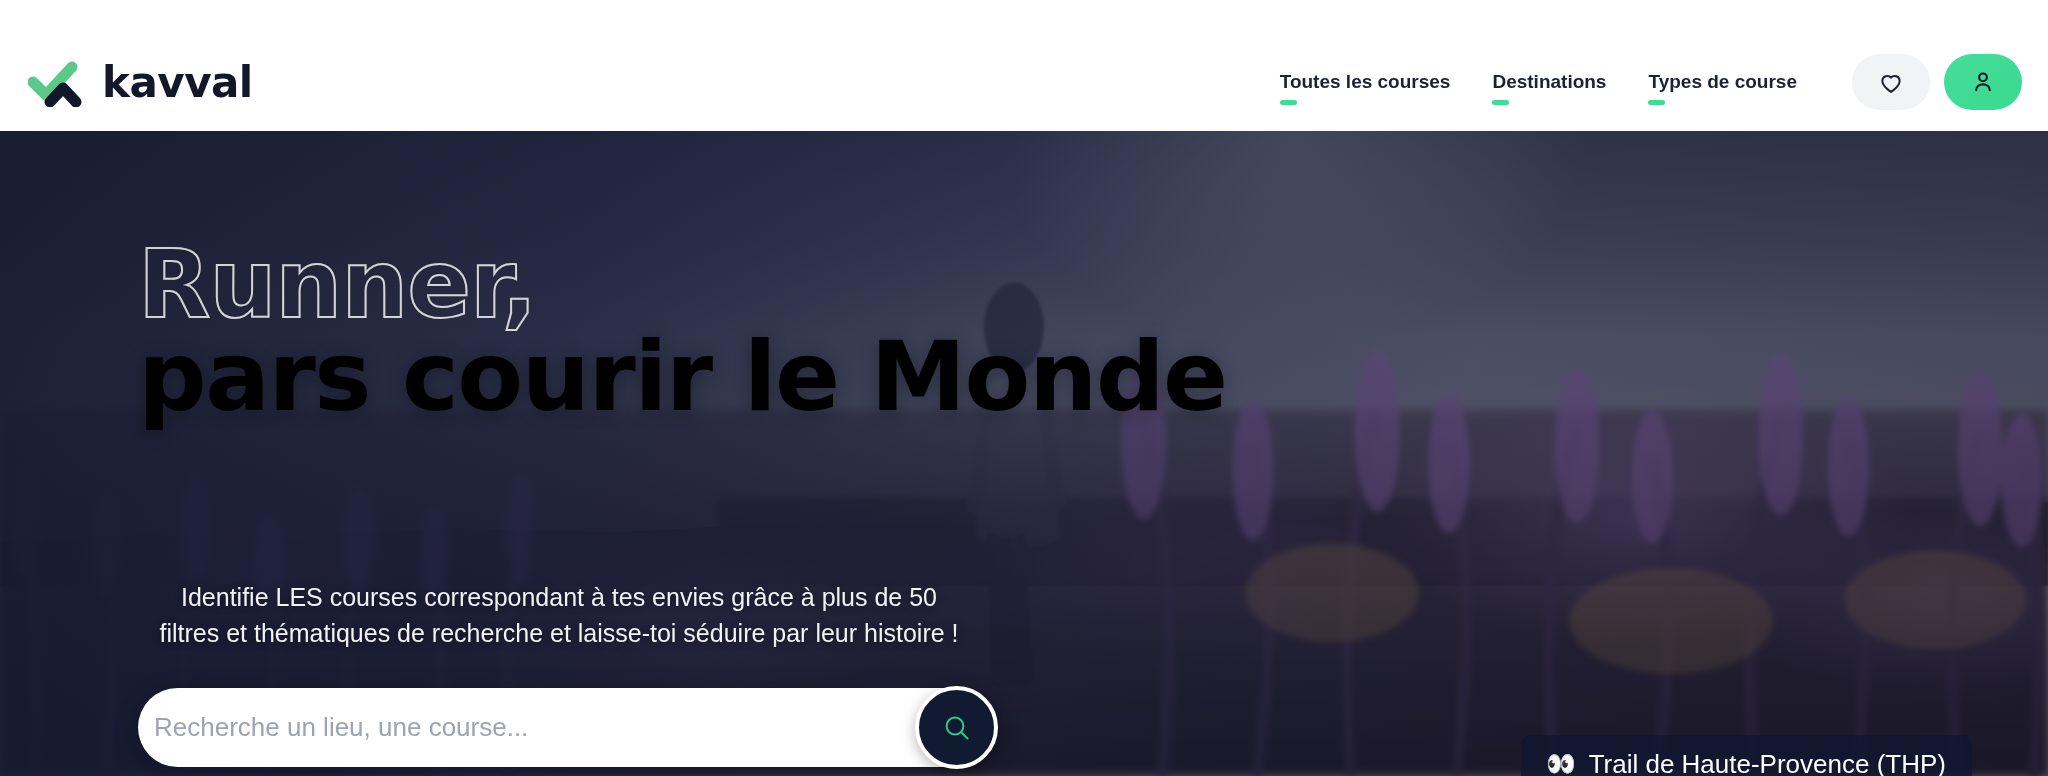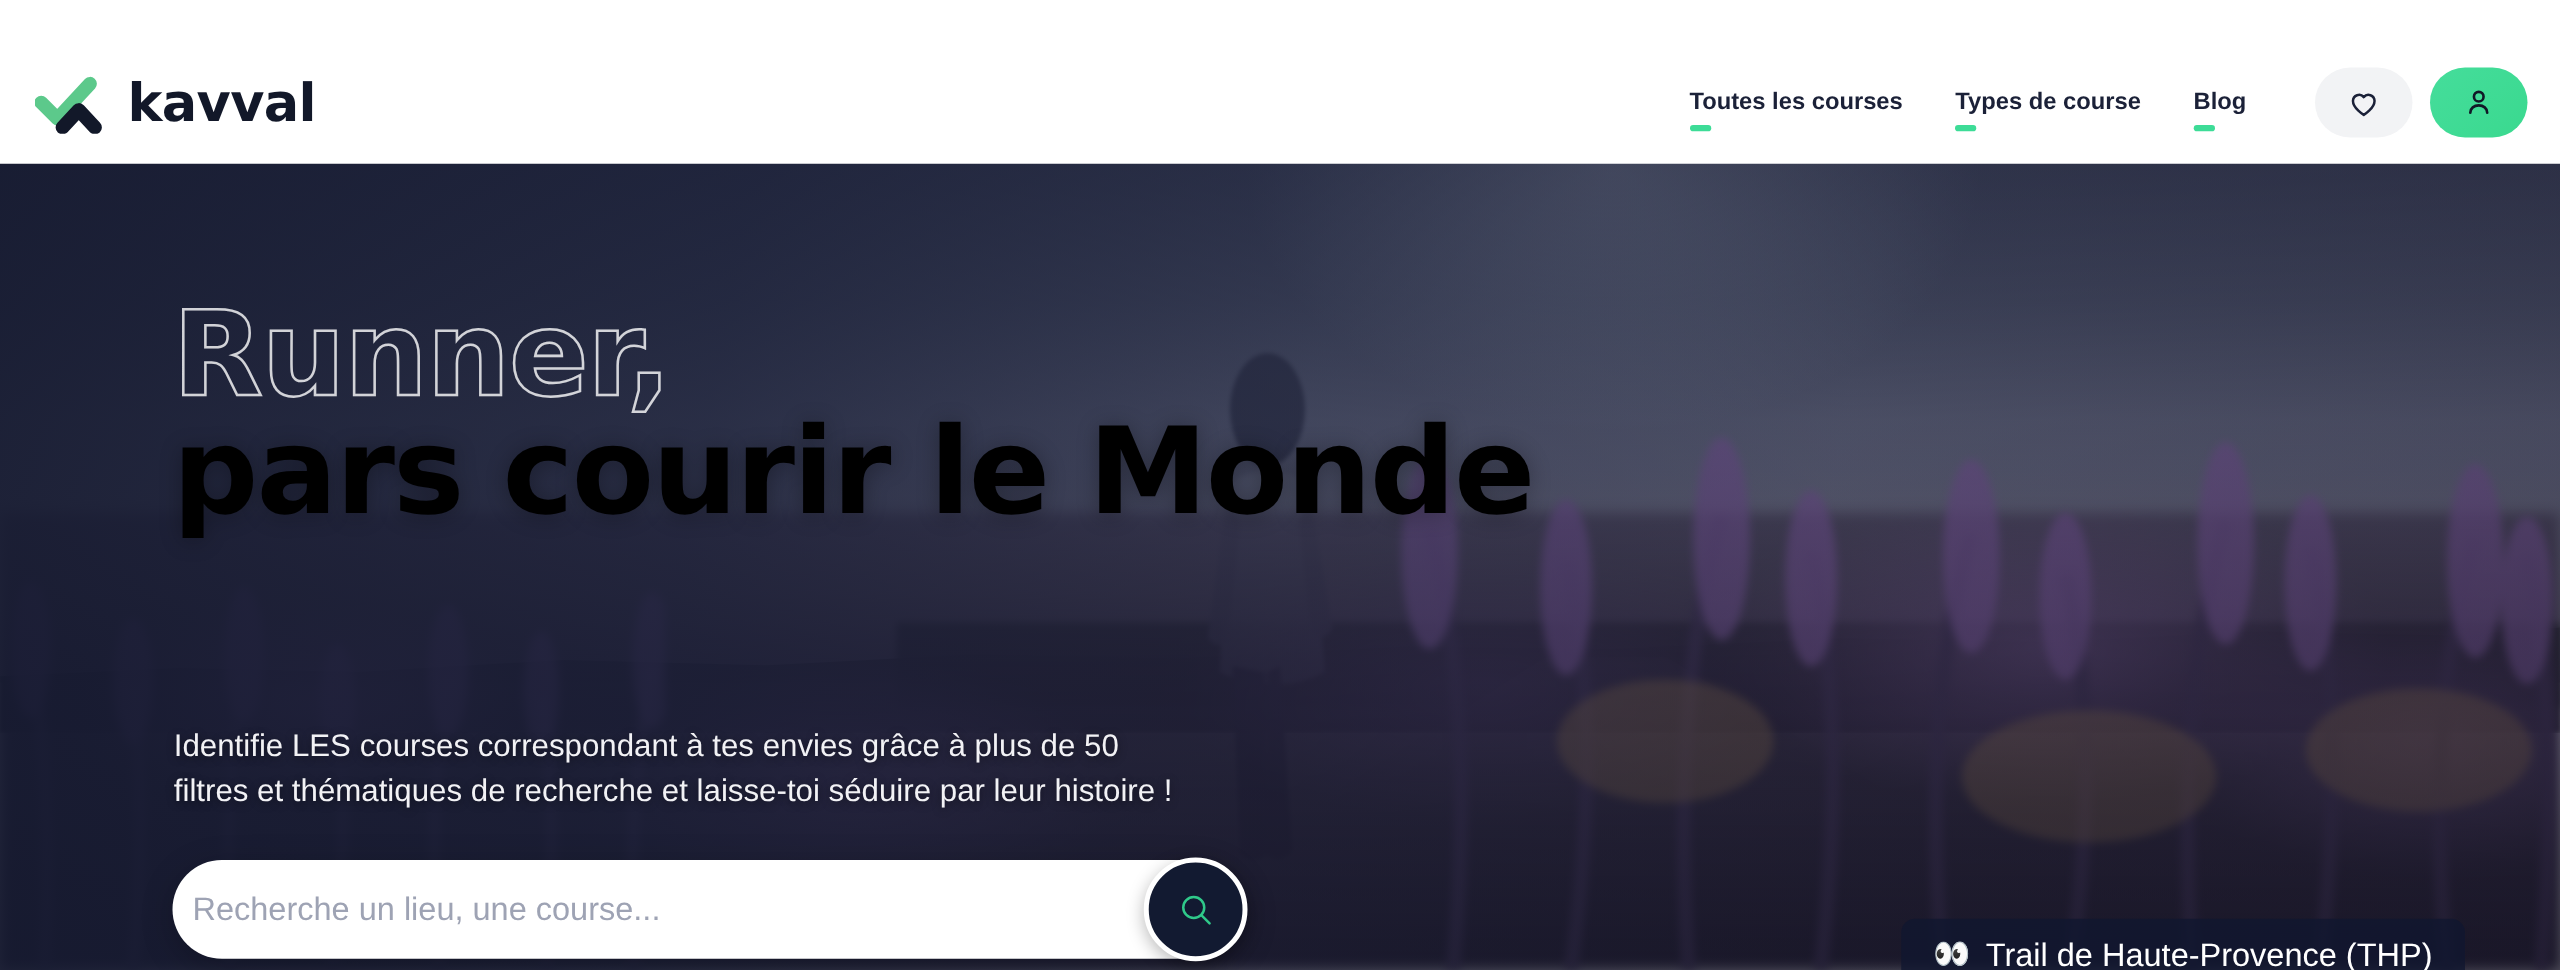"Destinations" div.nav-item { html: none -> <div> <span>Destinations</span> <span></span> </div> }
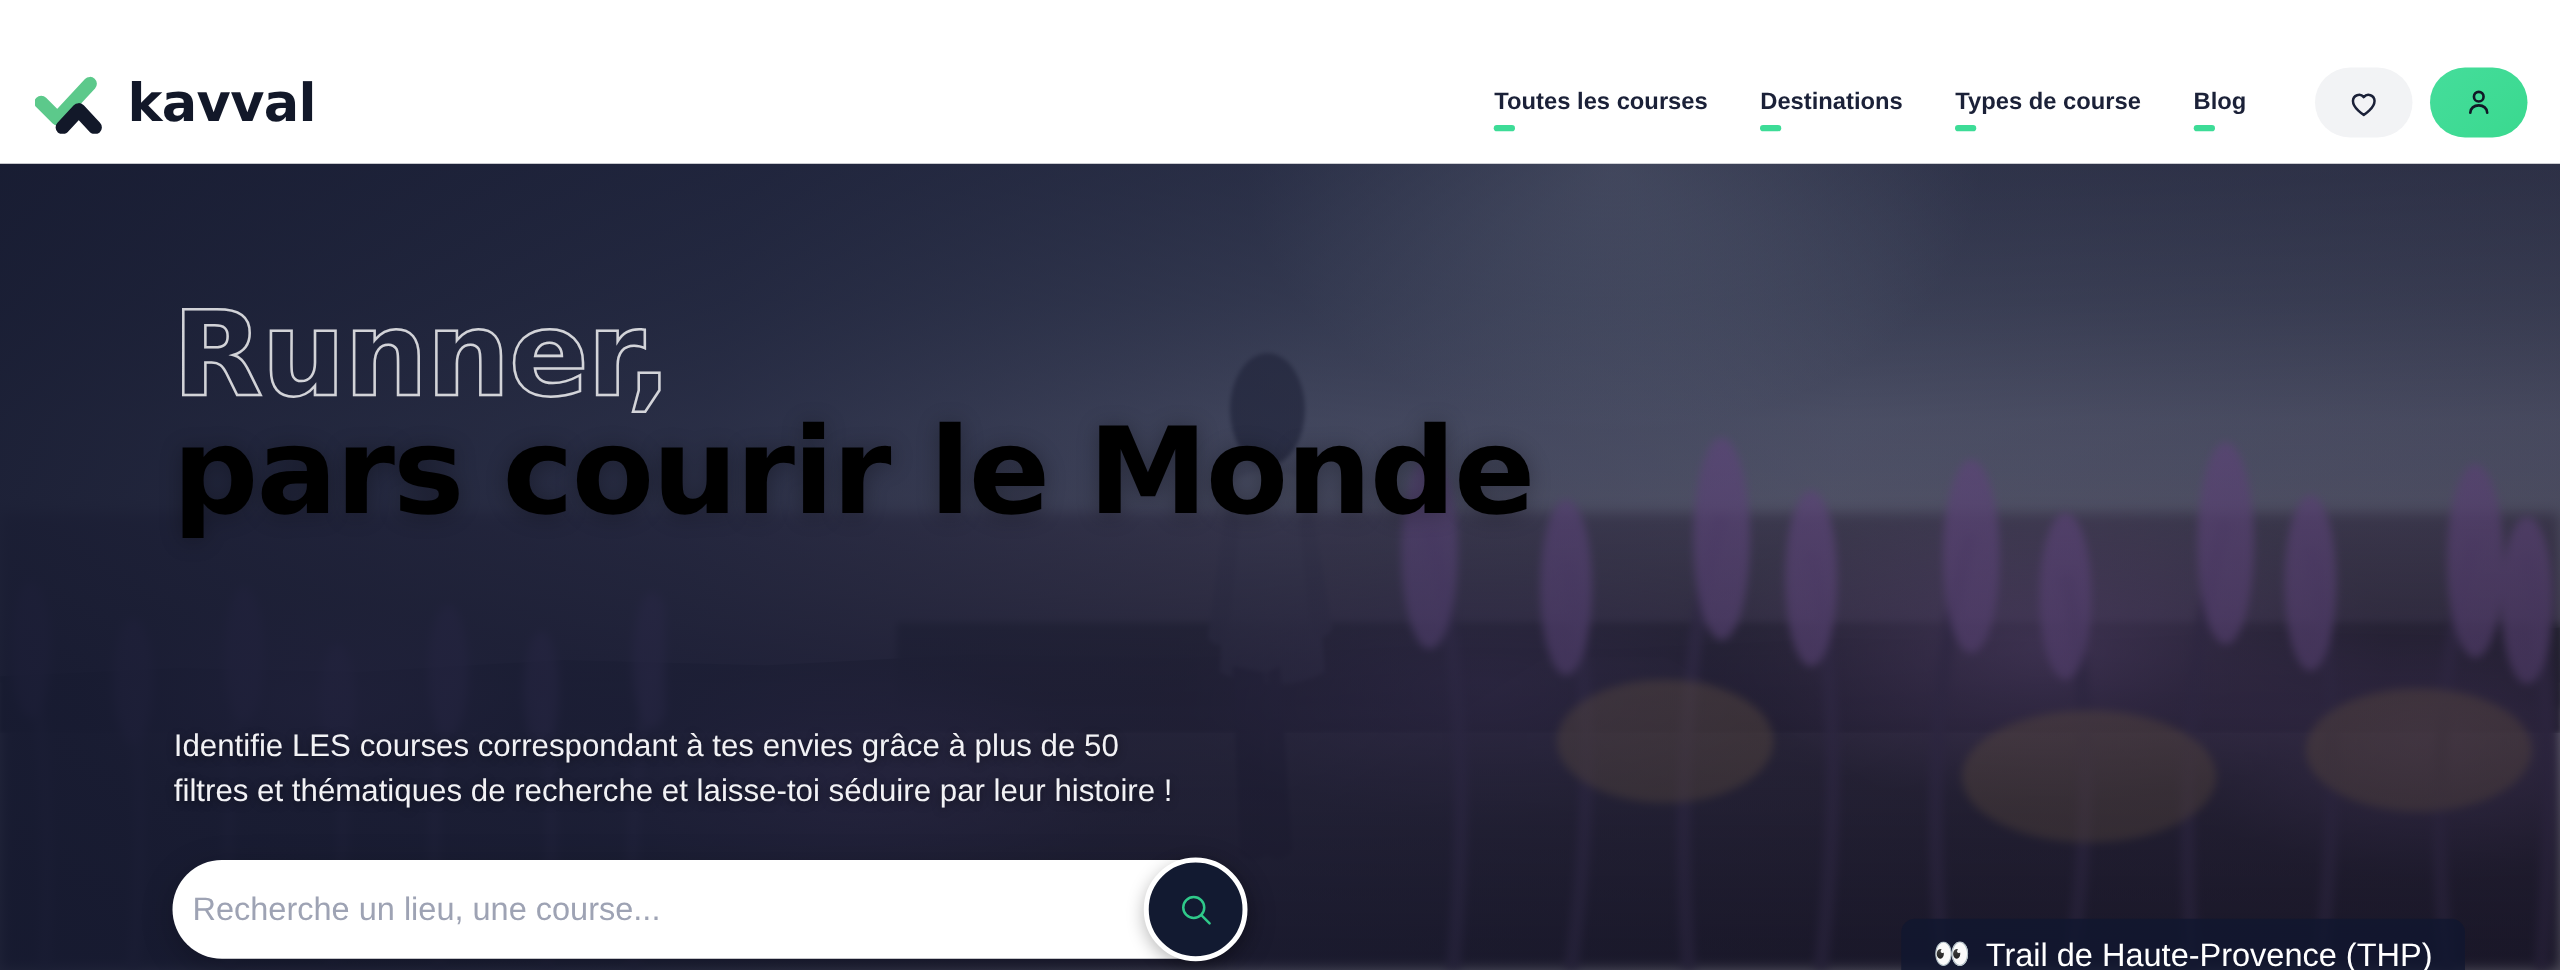"Blog" div.nav-item { html: <div> <span>Blog</span> <span></span> </div> -> none }
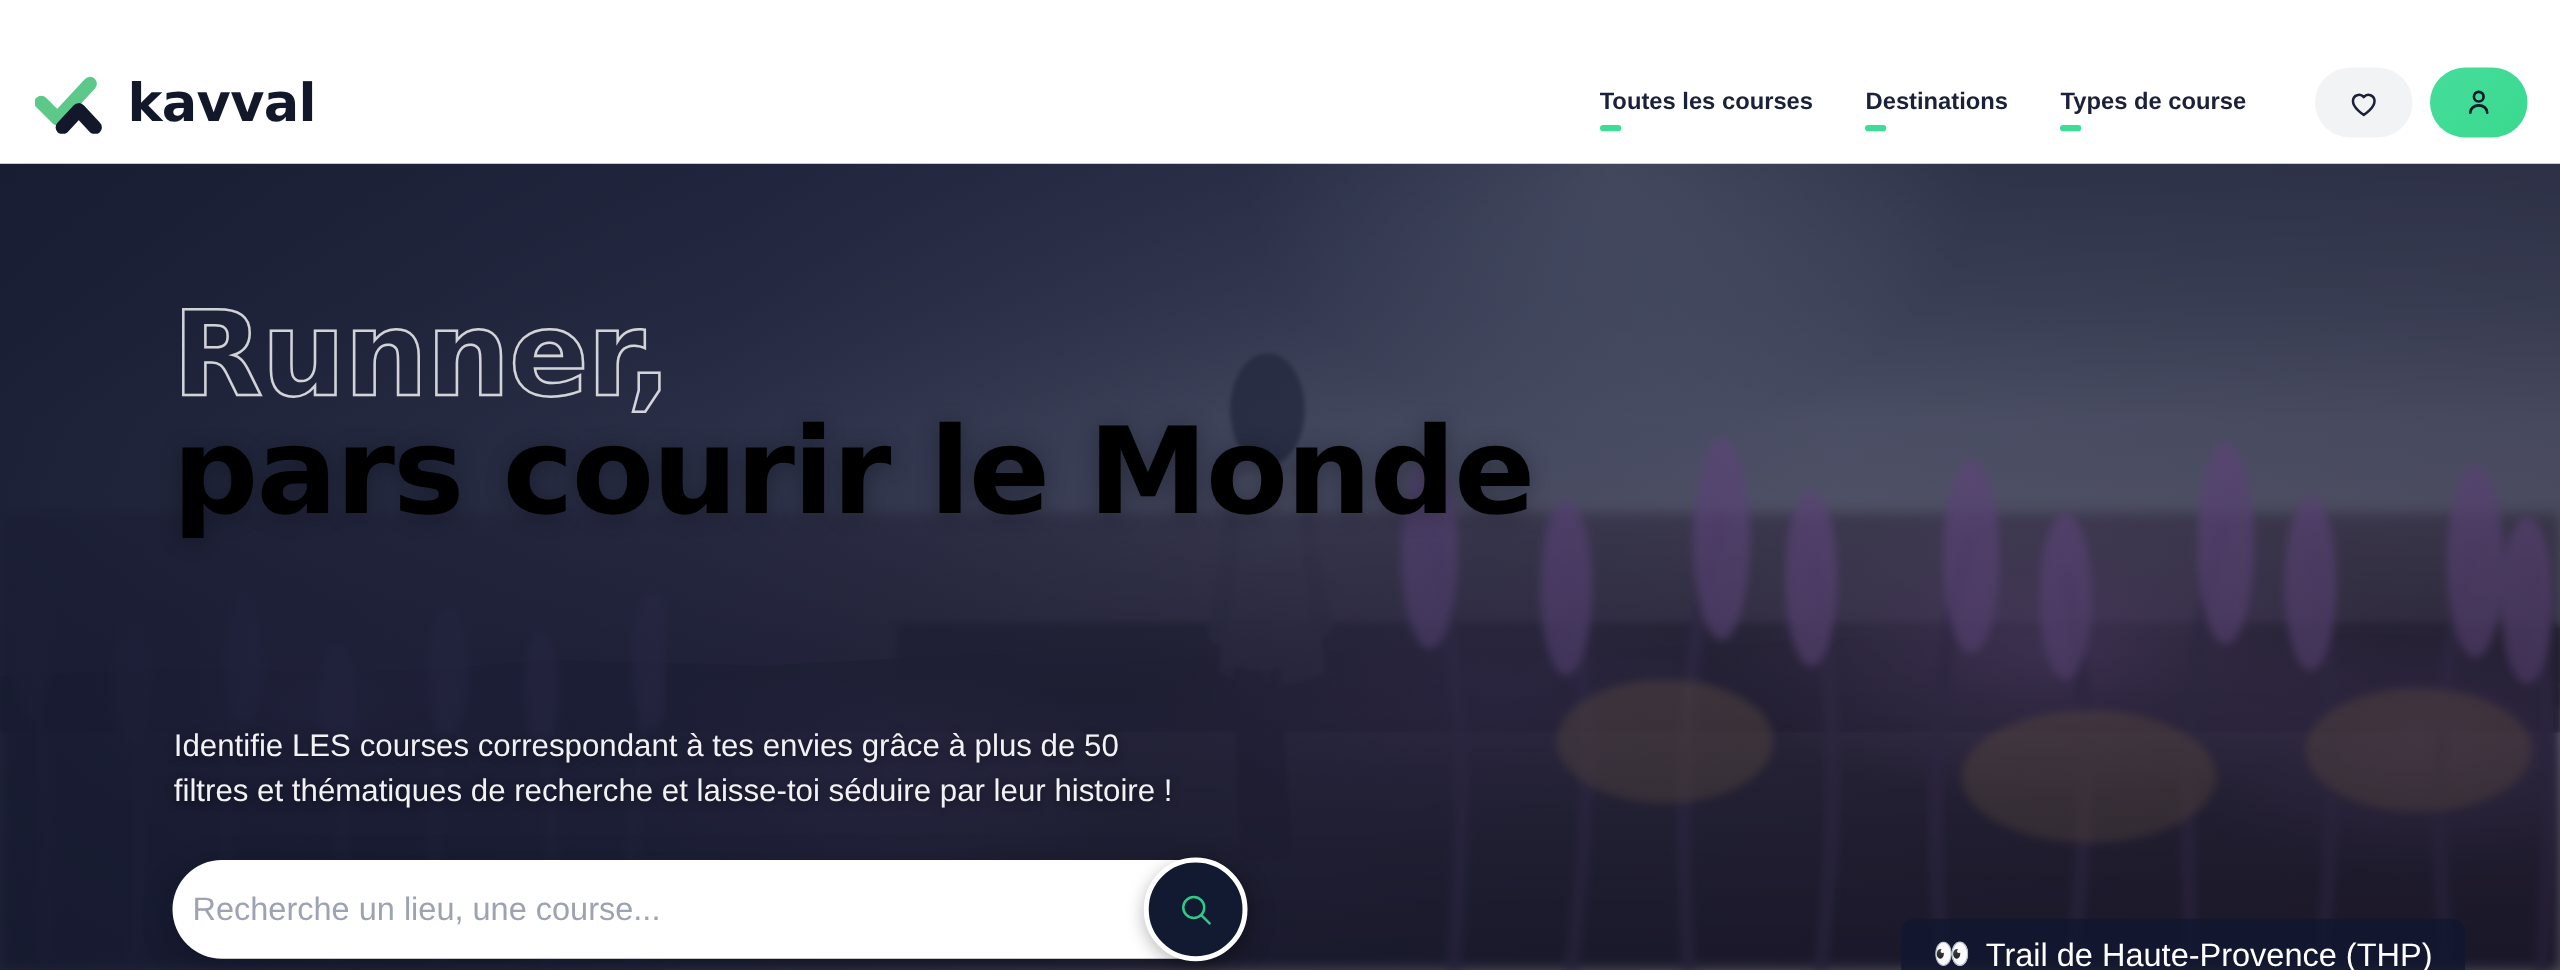"Identifie LES courses correspondant à" .subhead { text-align: none -> center }
